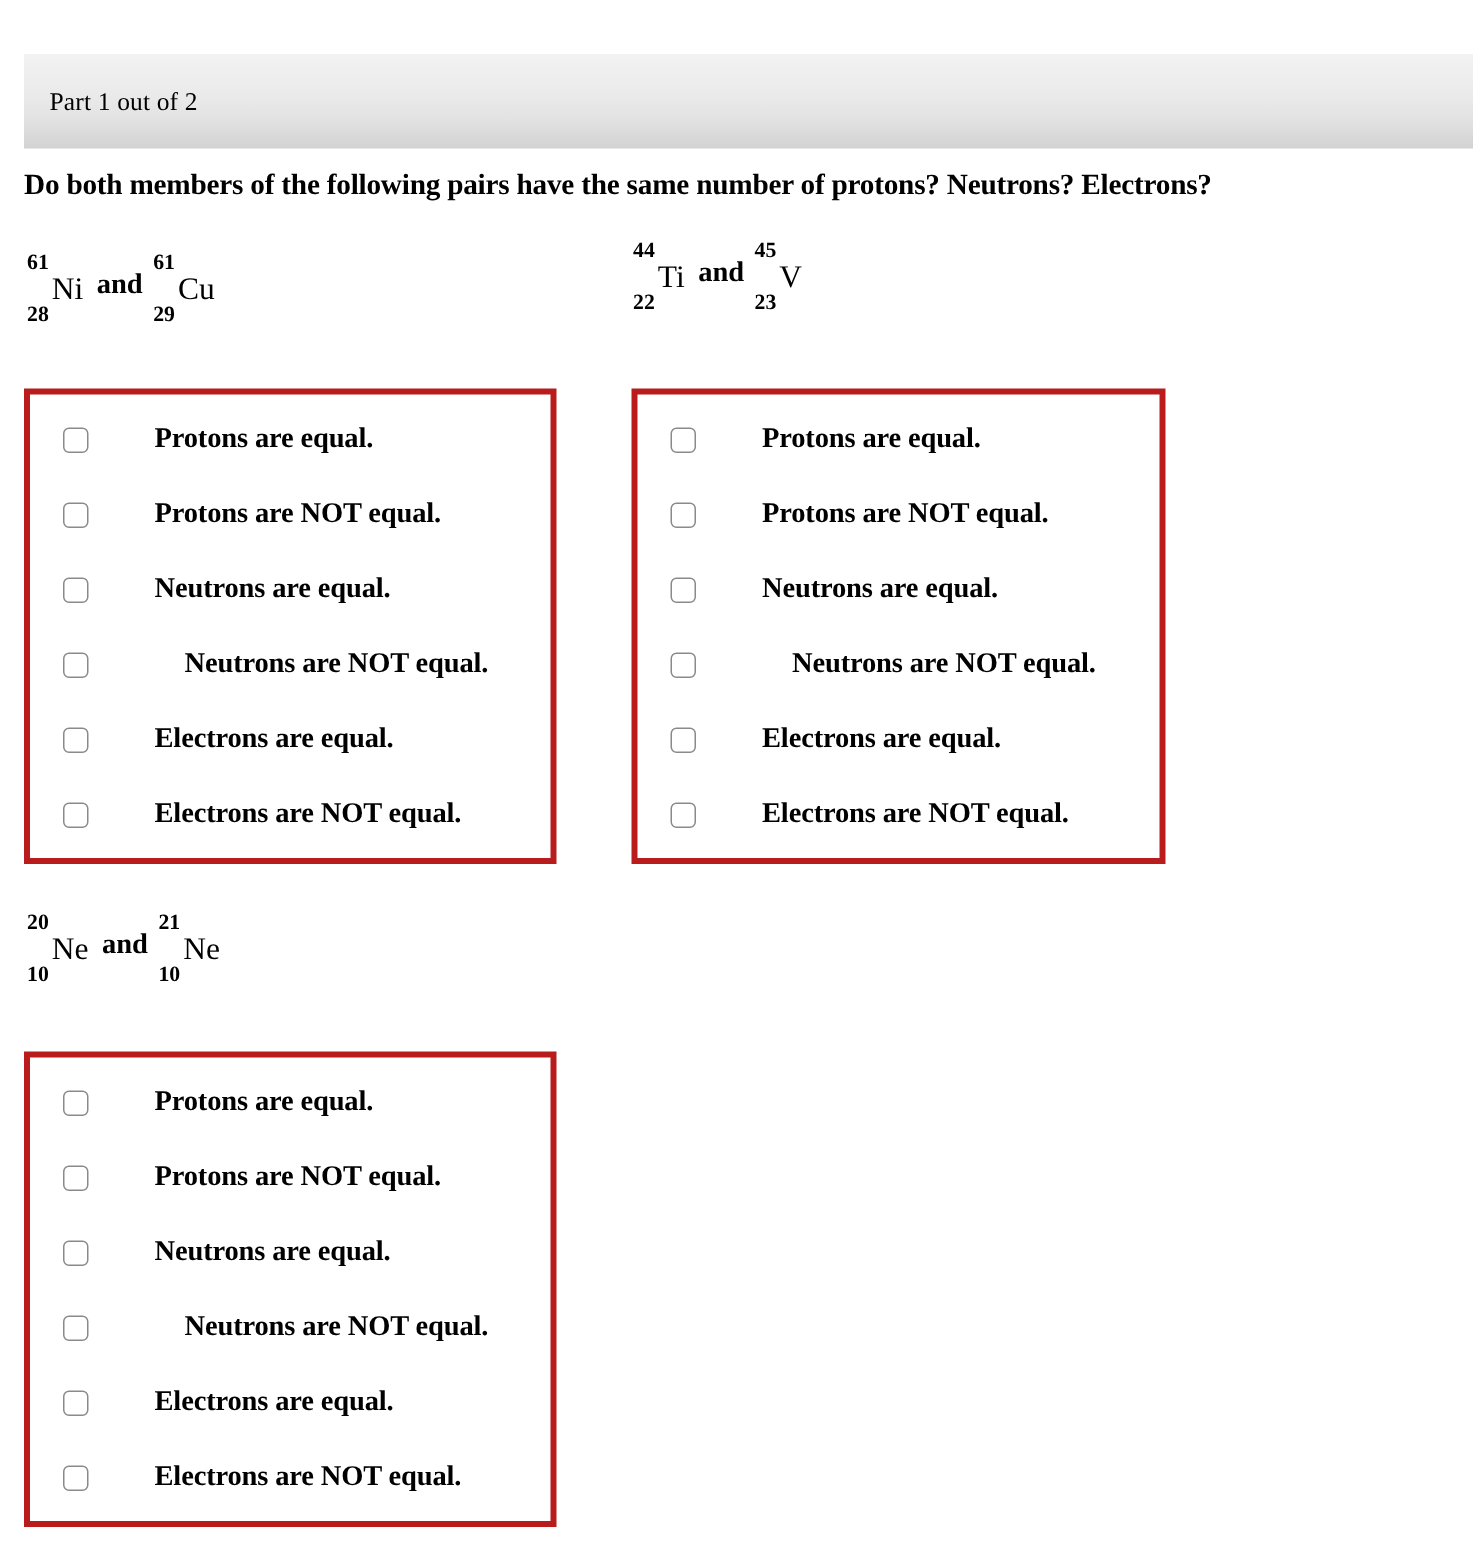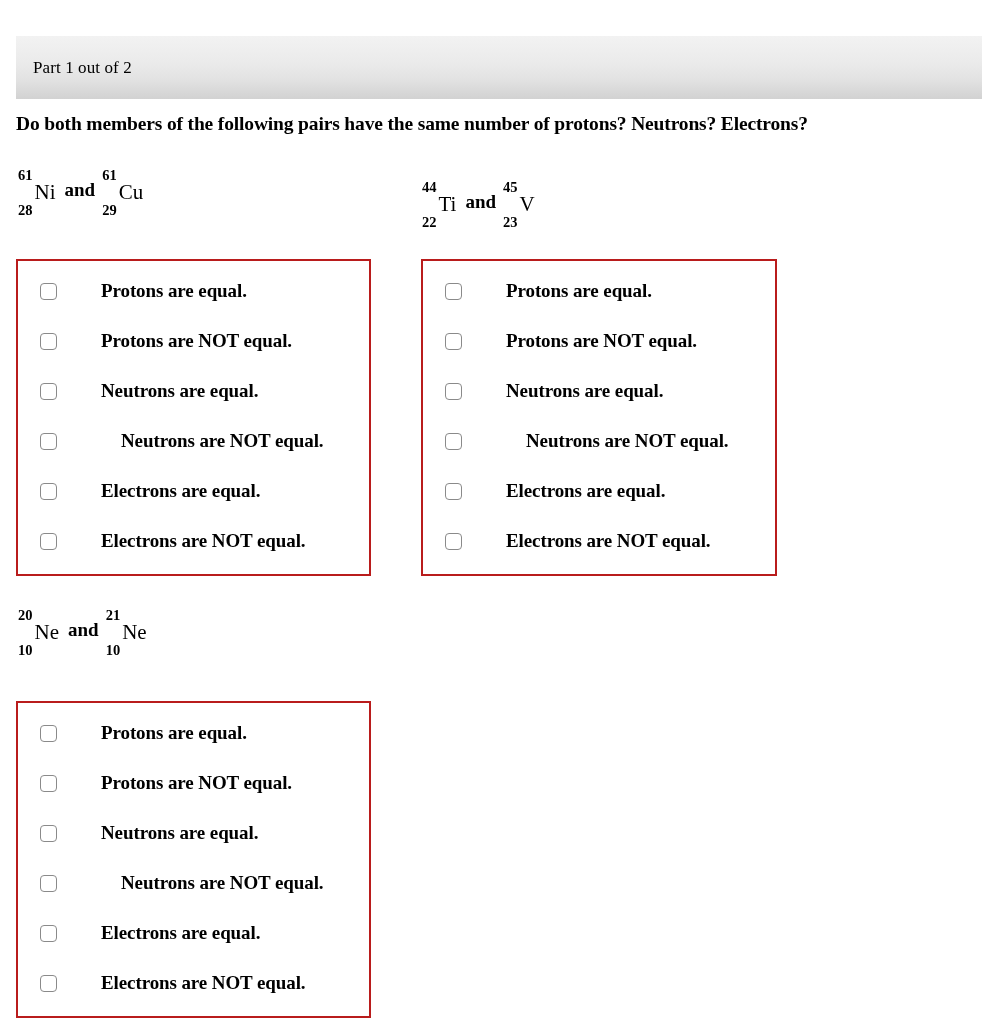"44" #pair-2 { top: 180px -> 160px }
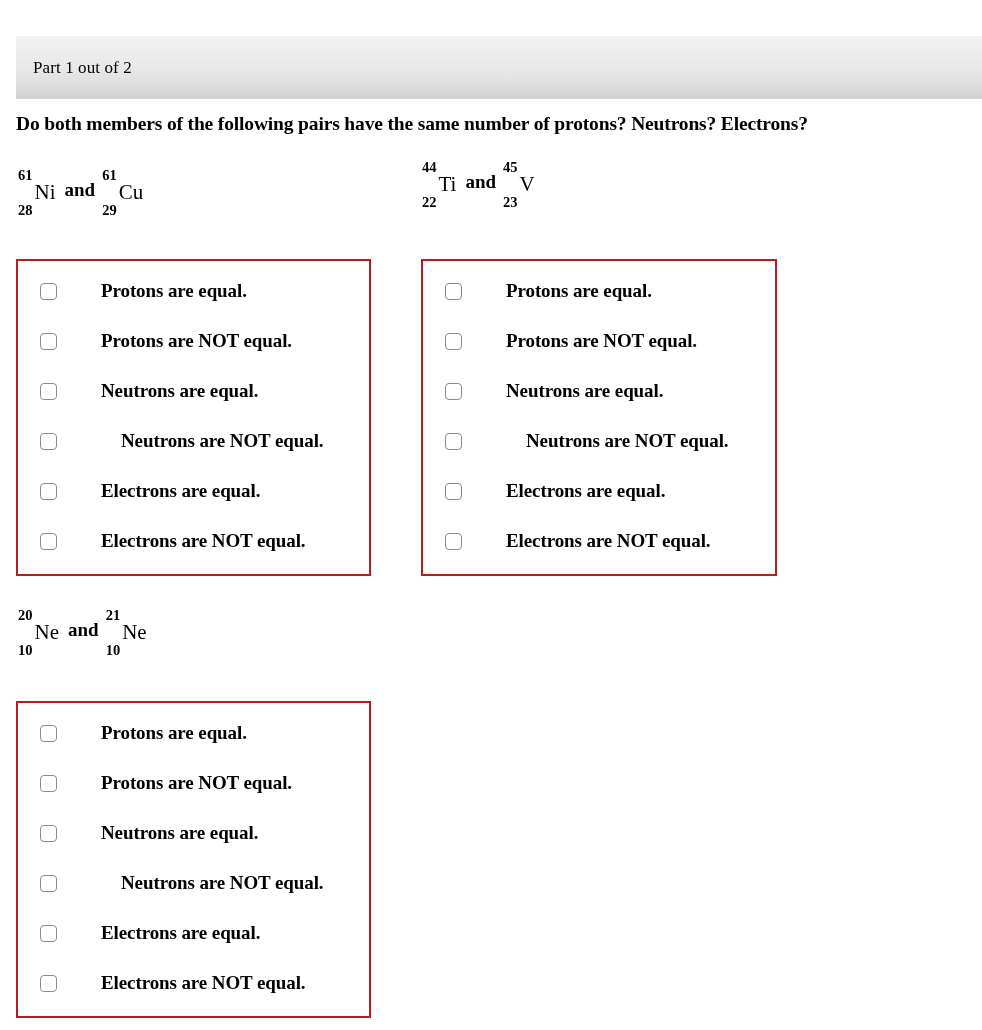"Protons are equal." .option-panel { border: 2px solid #b91c1c -> 4px solid #b91c1c }
